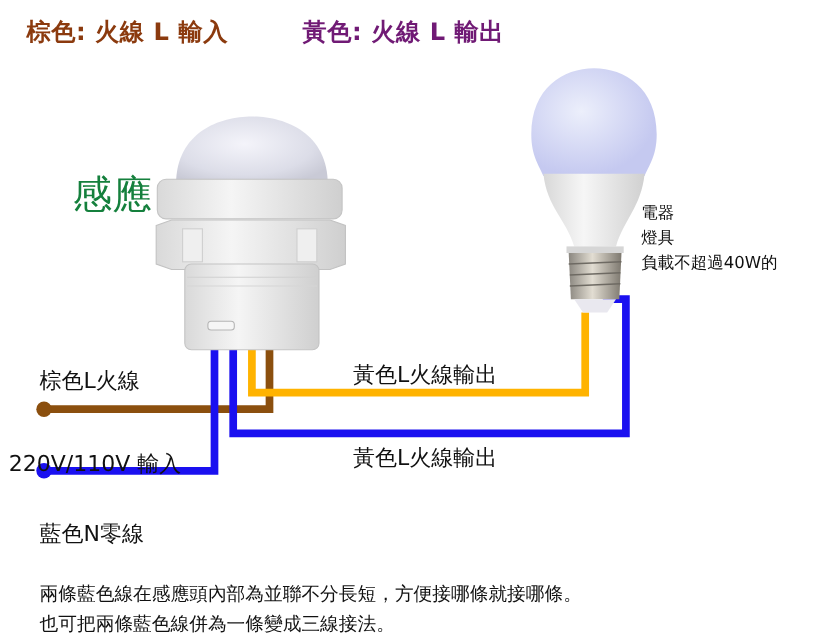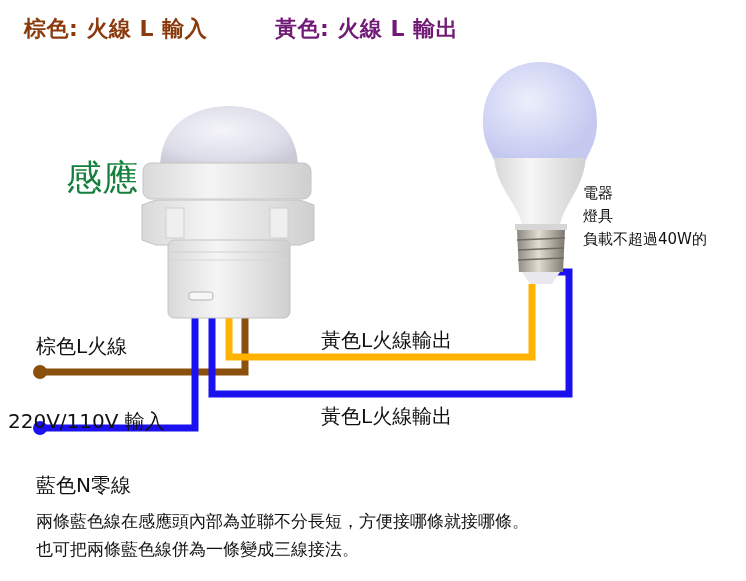"兩條藍色線在感應頭內部為並聯不分長短，方便接哪條就接哪條。" .note { margin-top: none -> 18px }
